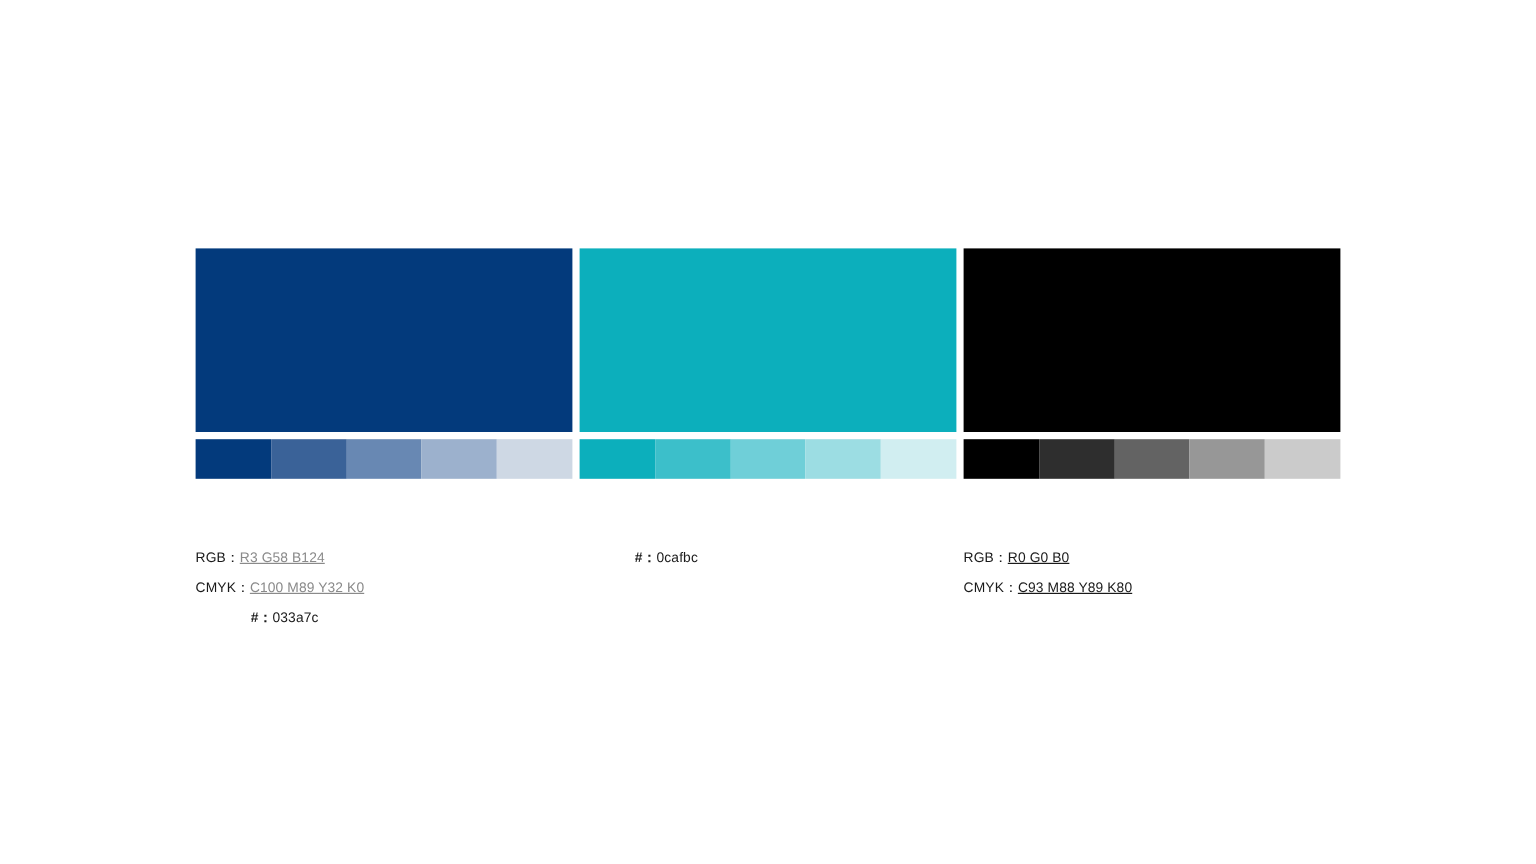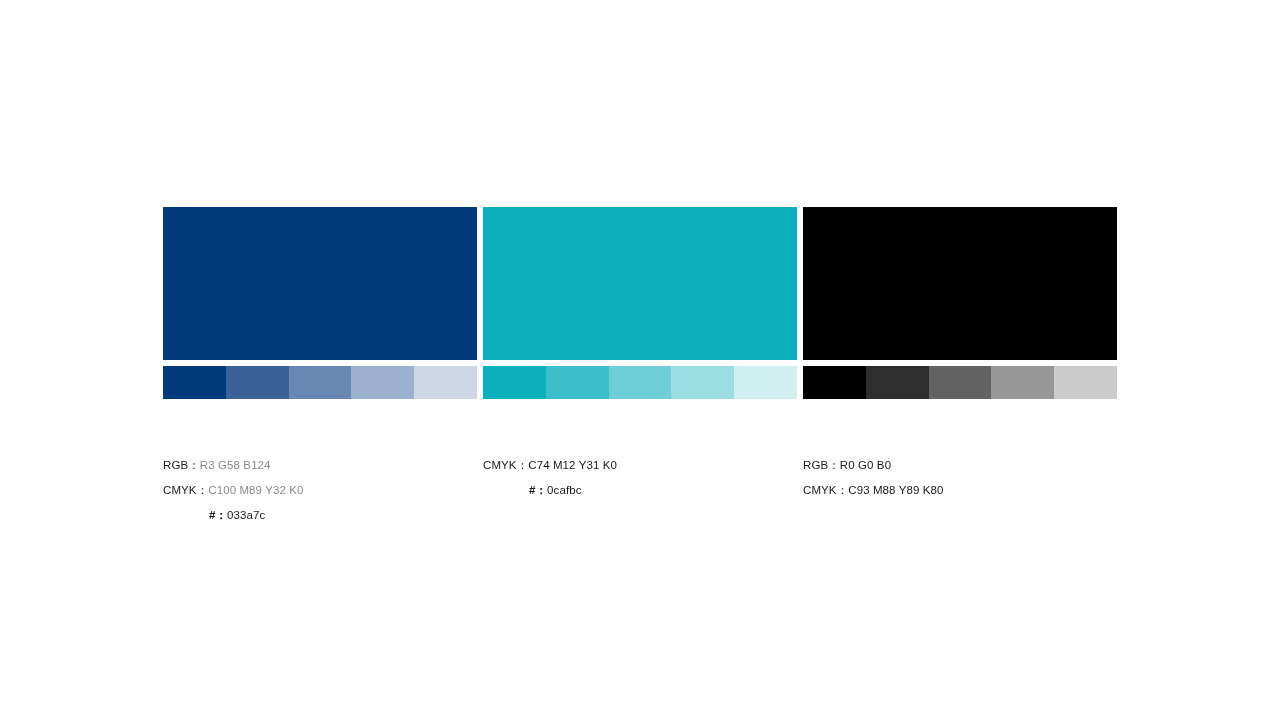"R3 G58 B124" .info-val { text-decoration: none -> underline }
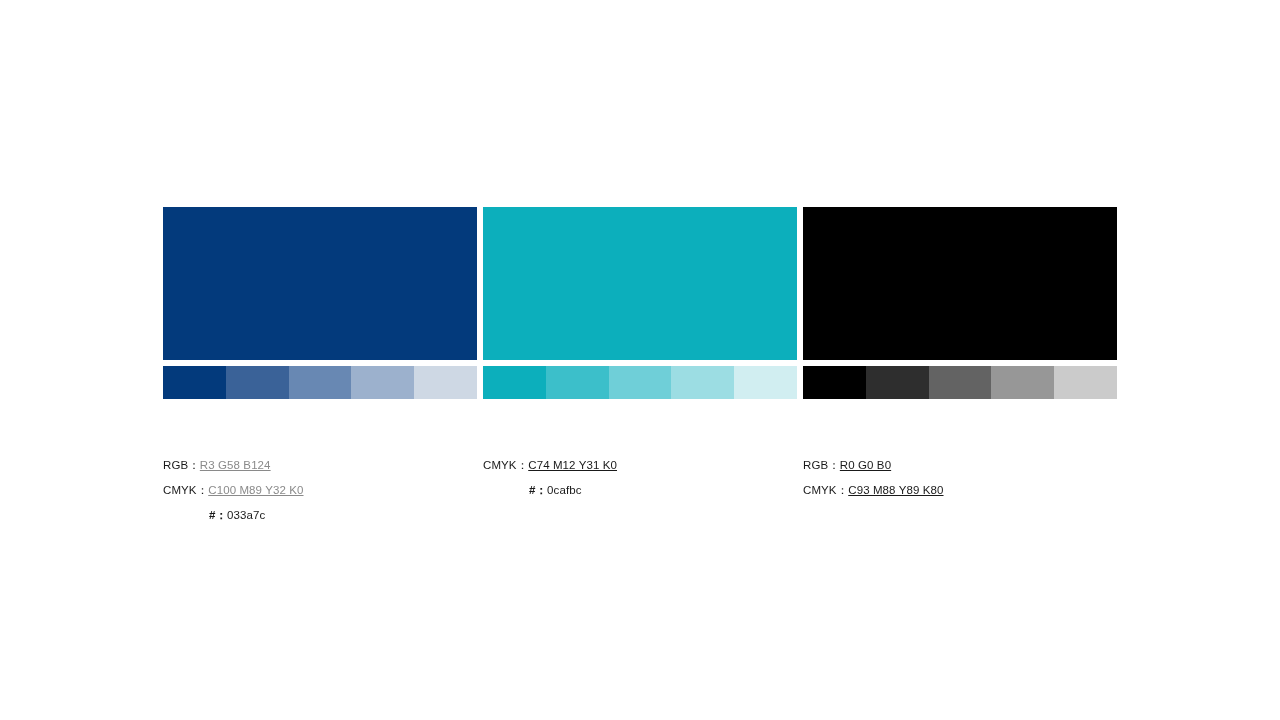"CMYK：C74 M12 Y31 K0" div.info-line { html: <div> <span>CMYK：</span><span>C74 M12 Y31 K0</span> </div> -> none }
